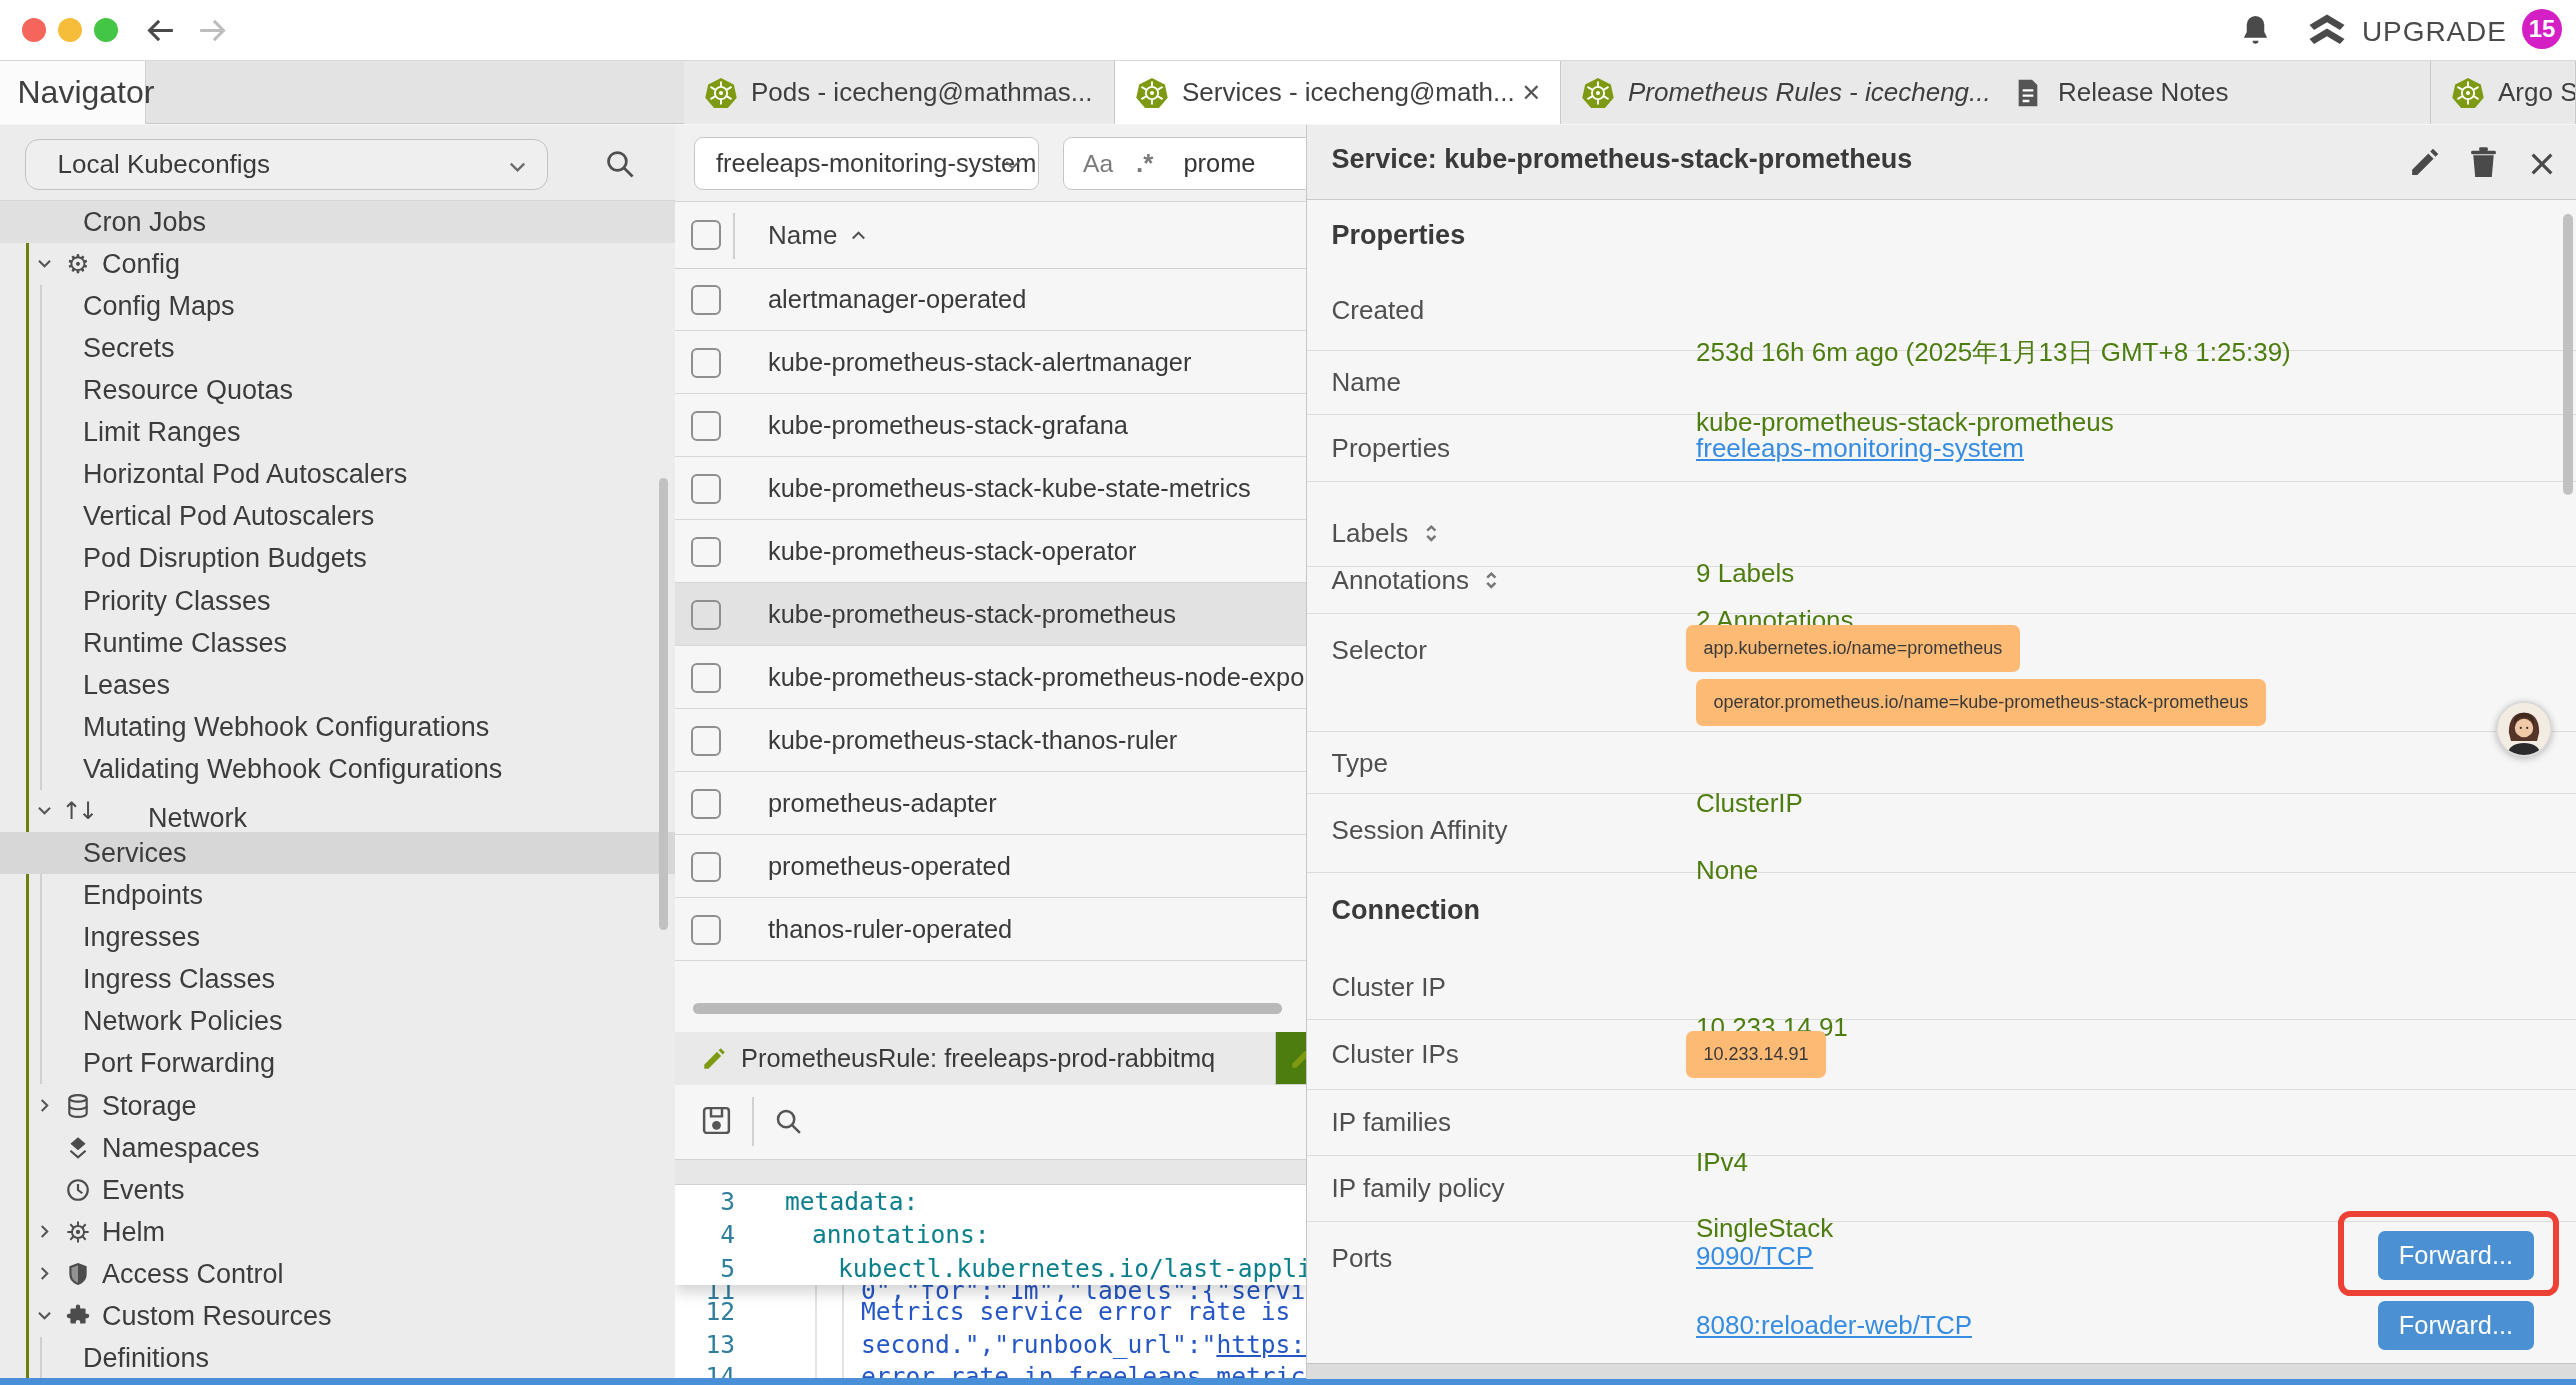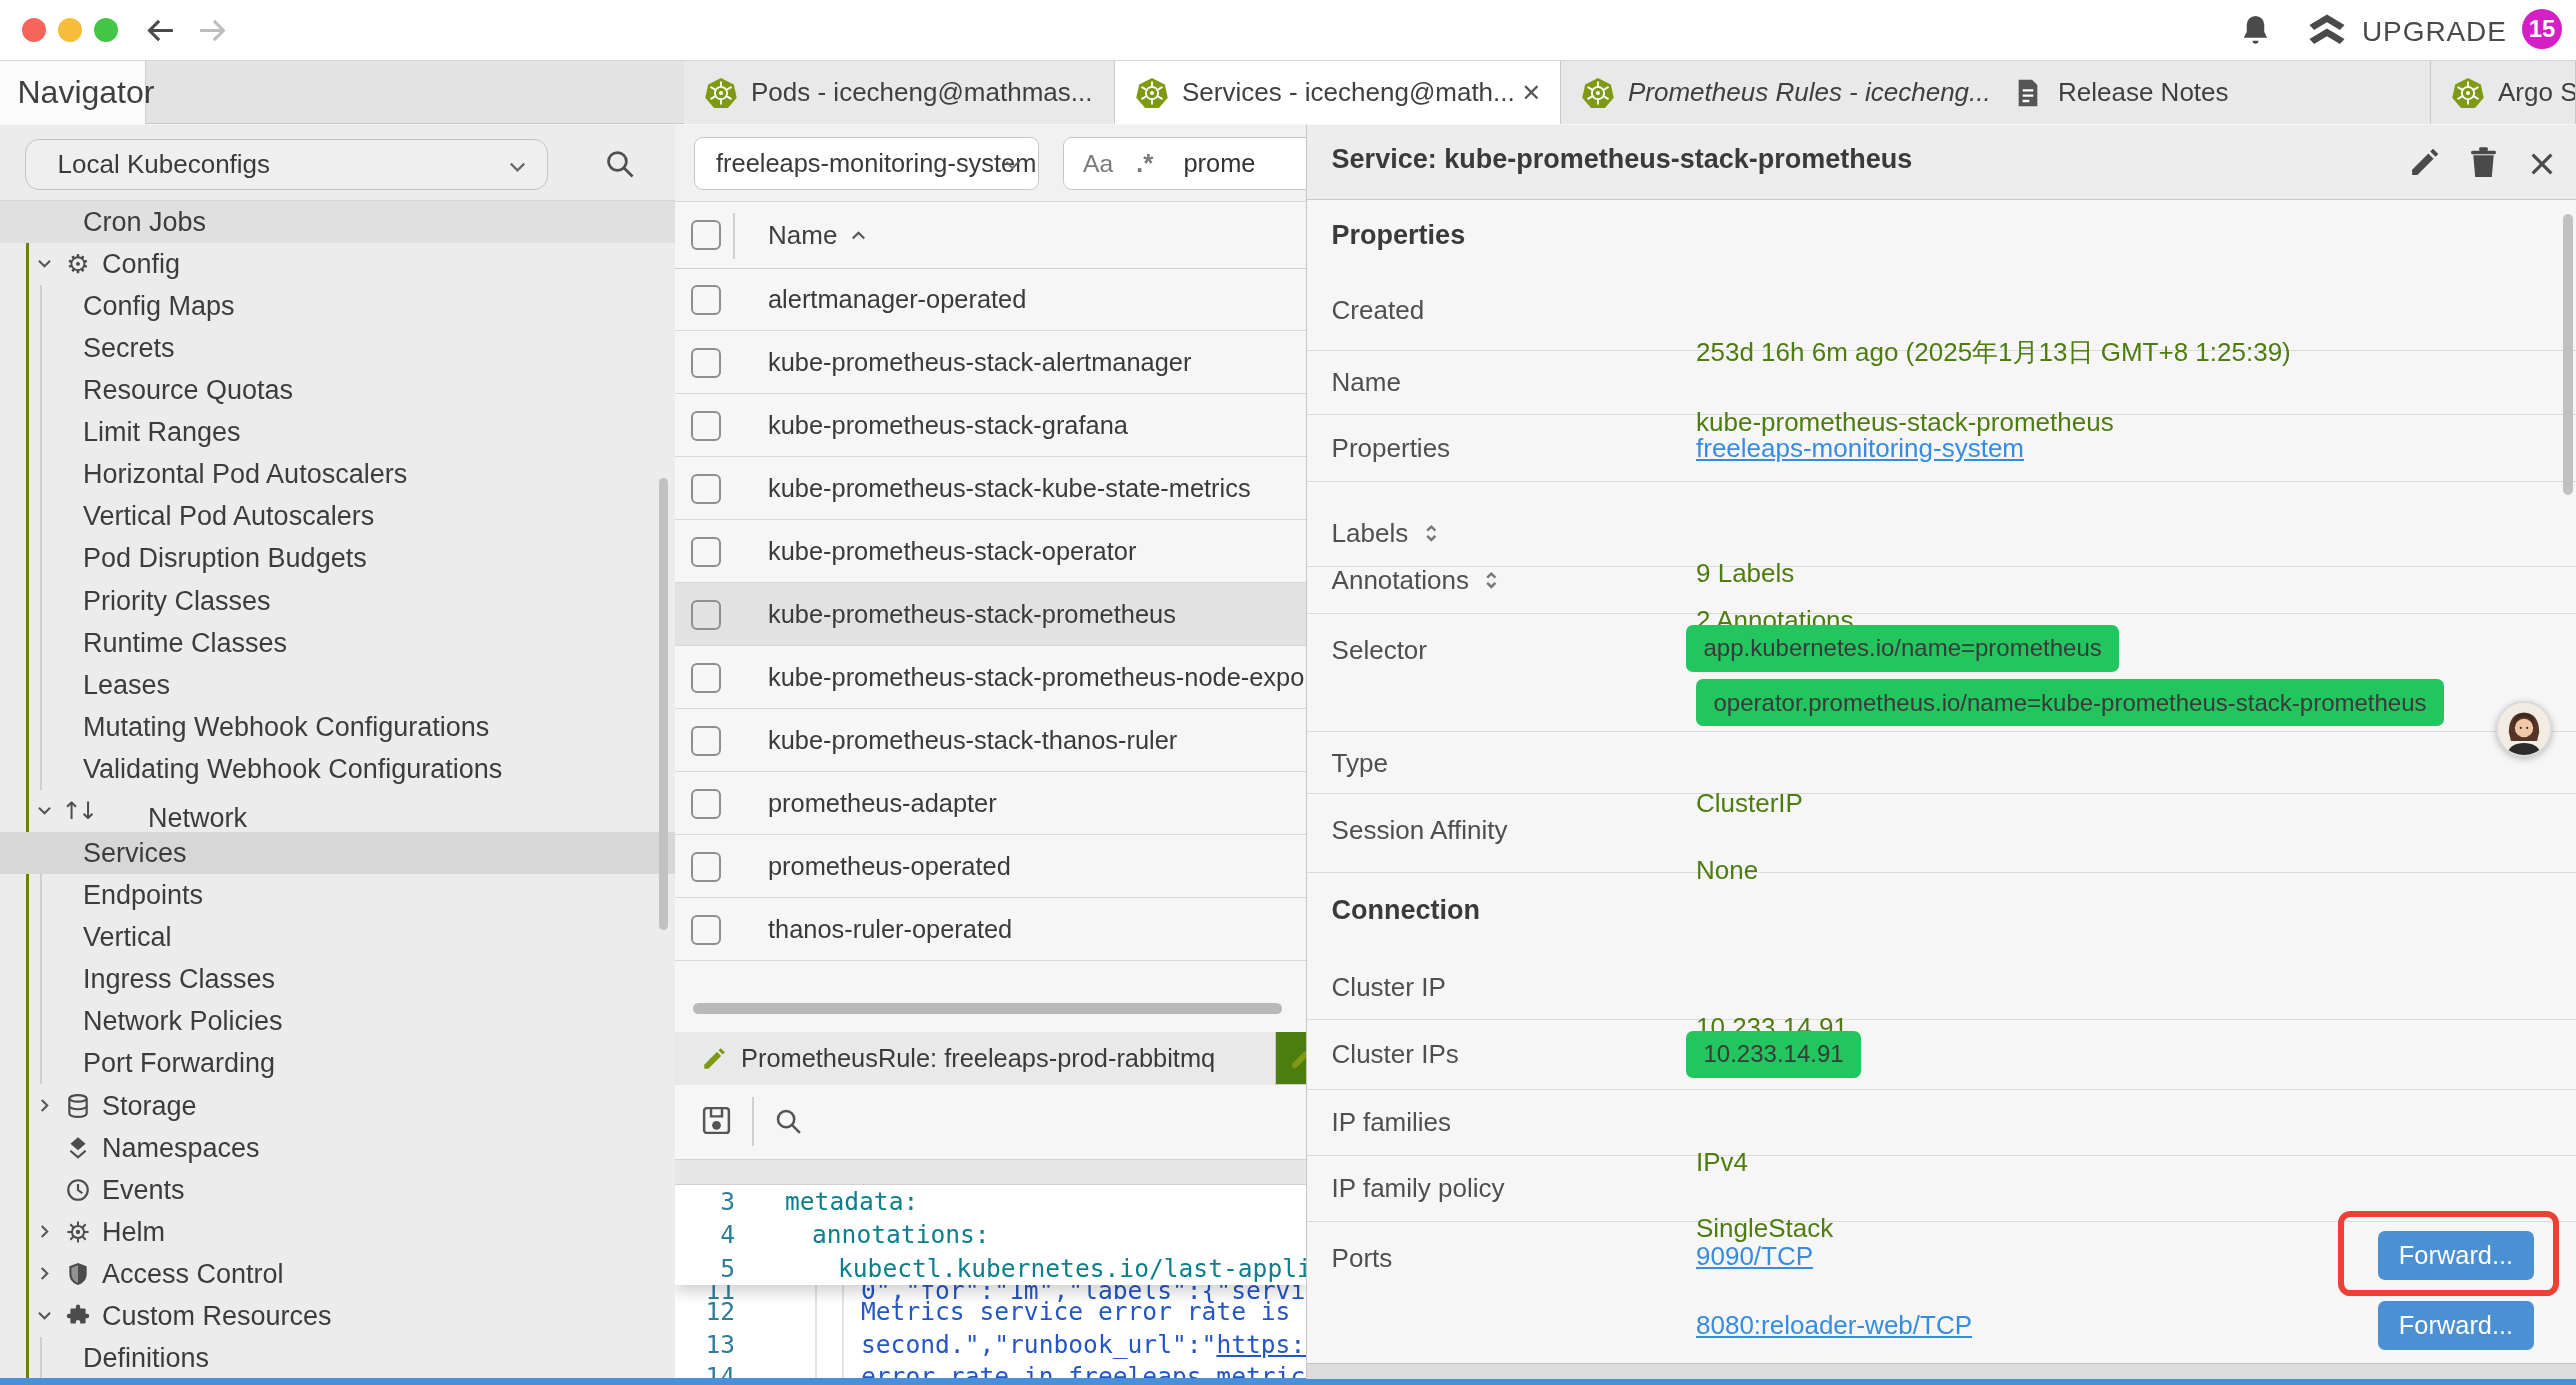"app.kubernetes.io/name=prometheus" .chip { background: #22c55e -> #fdba74; font-size: 24px -> 18px }
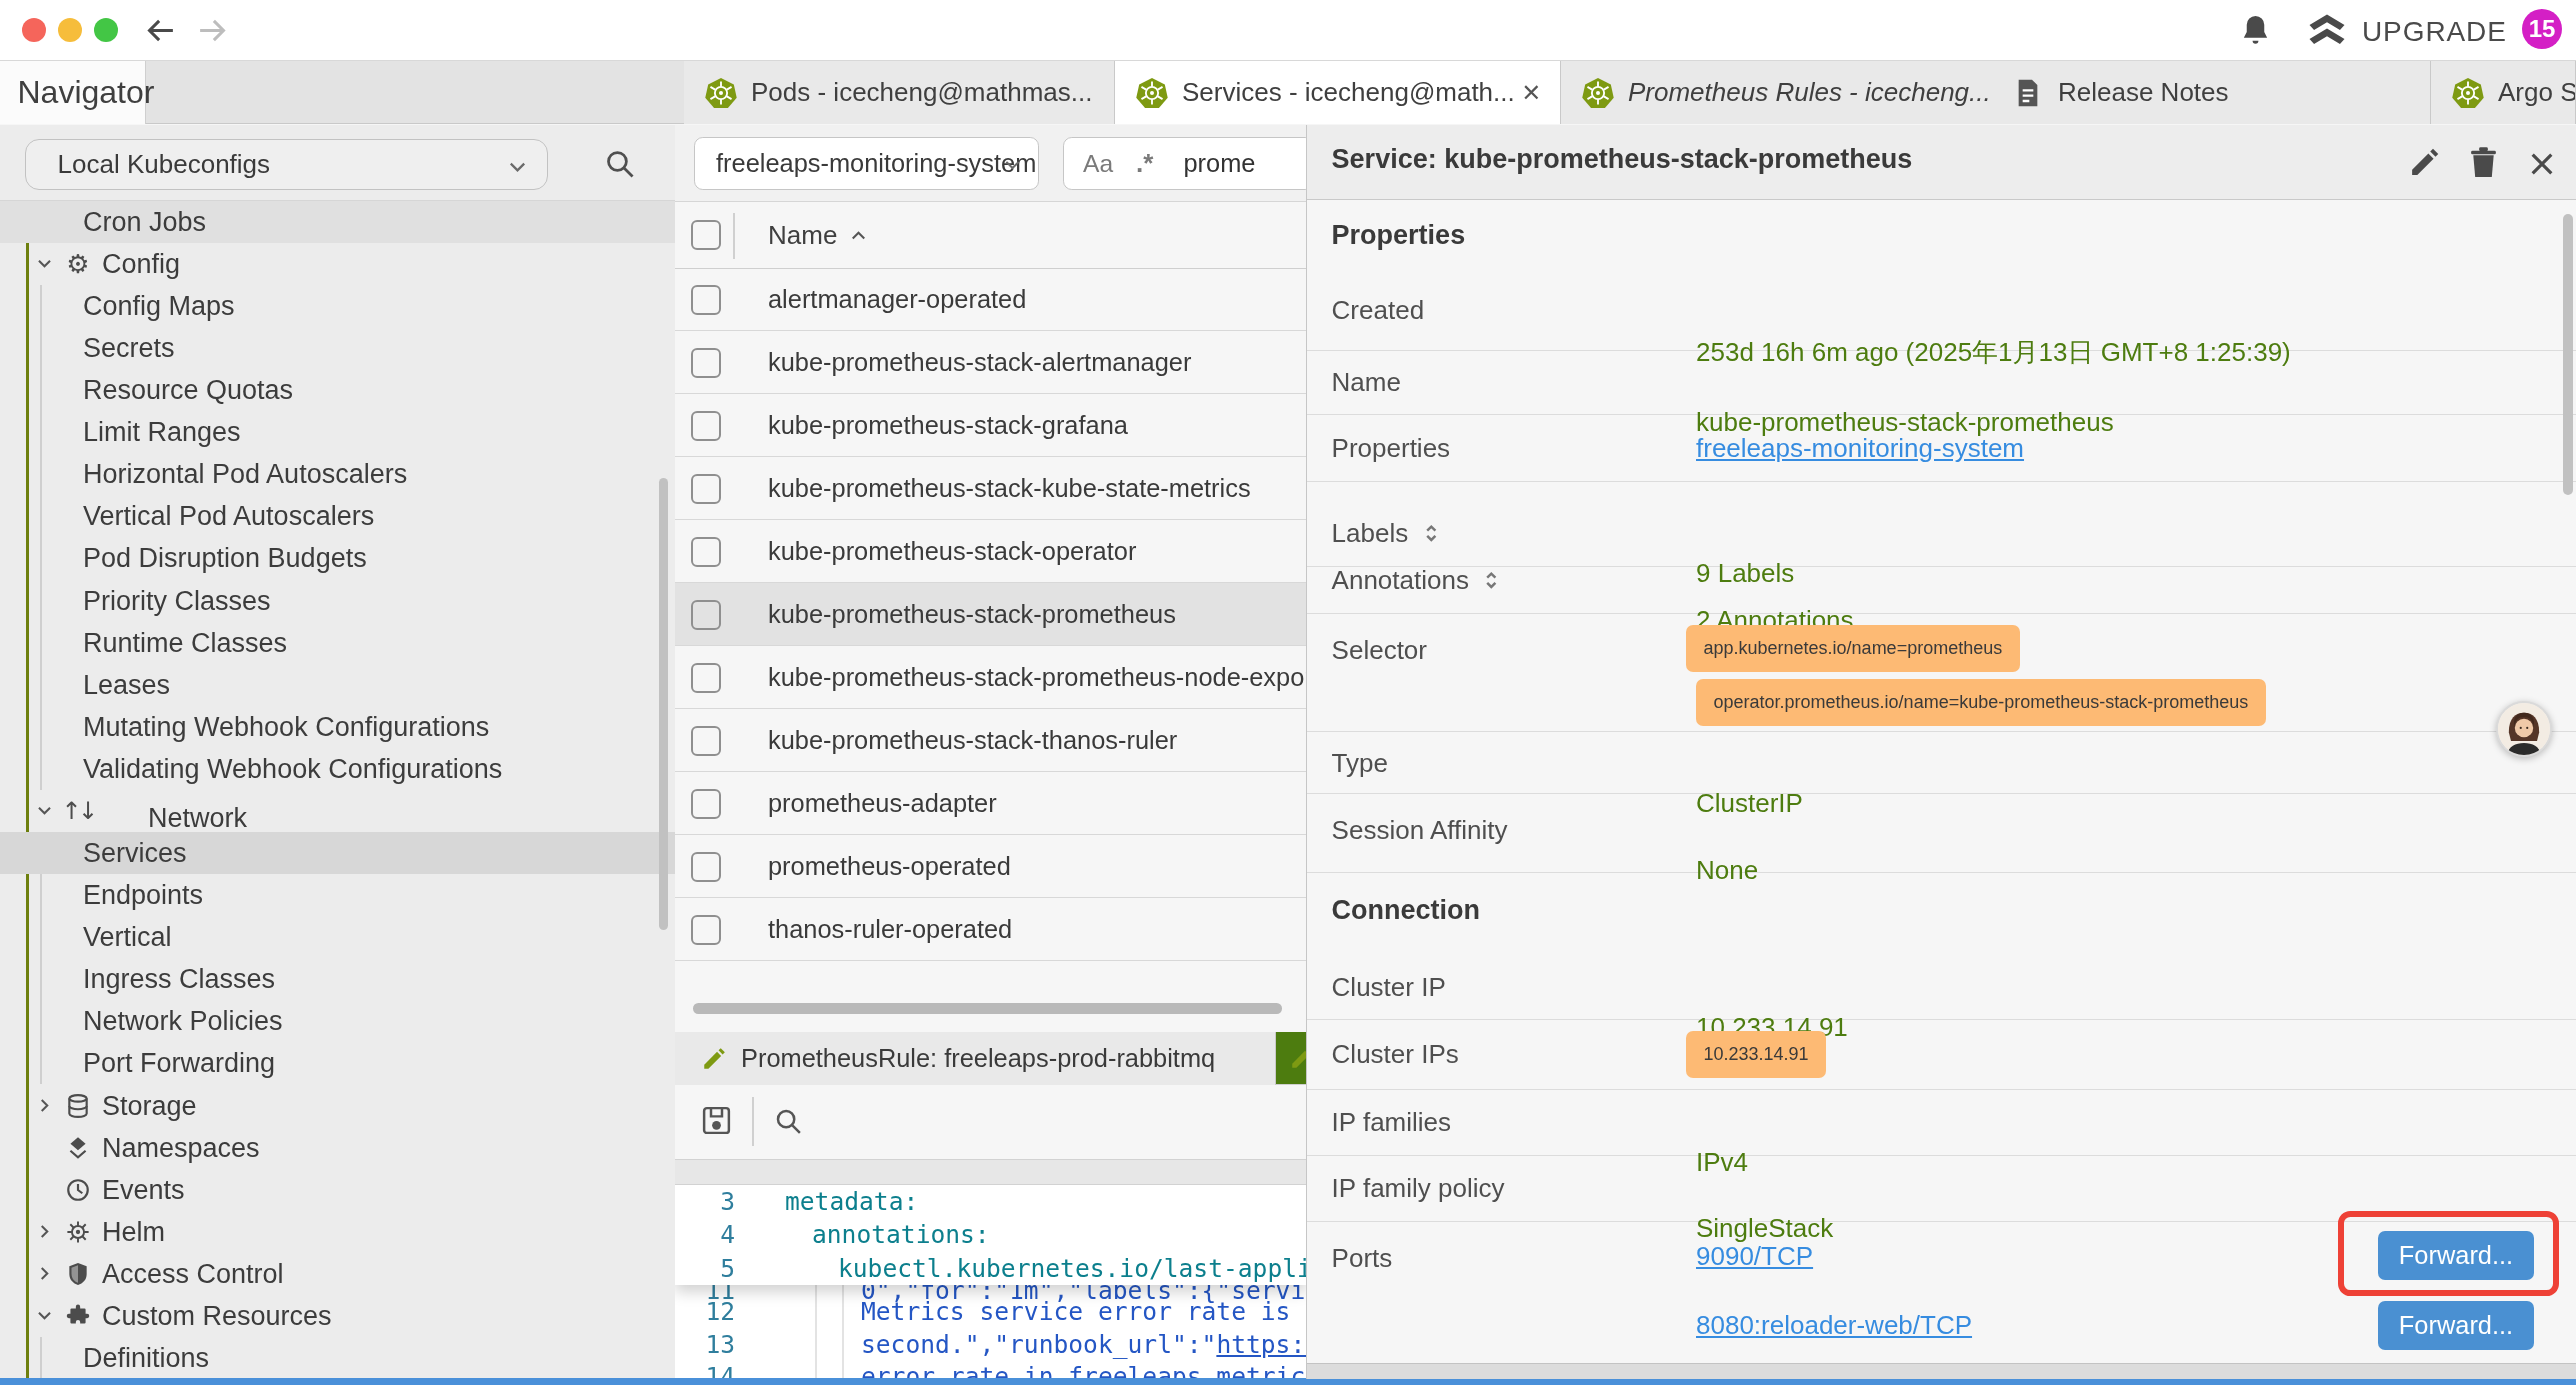"Vertical" div { text: Vertical -> Ingresses }
